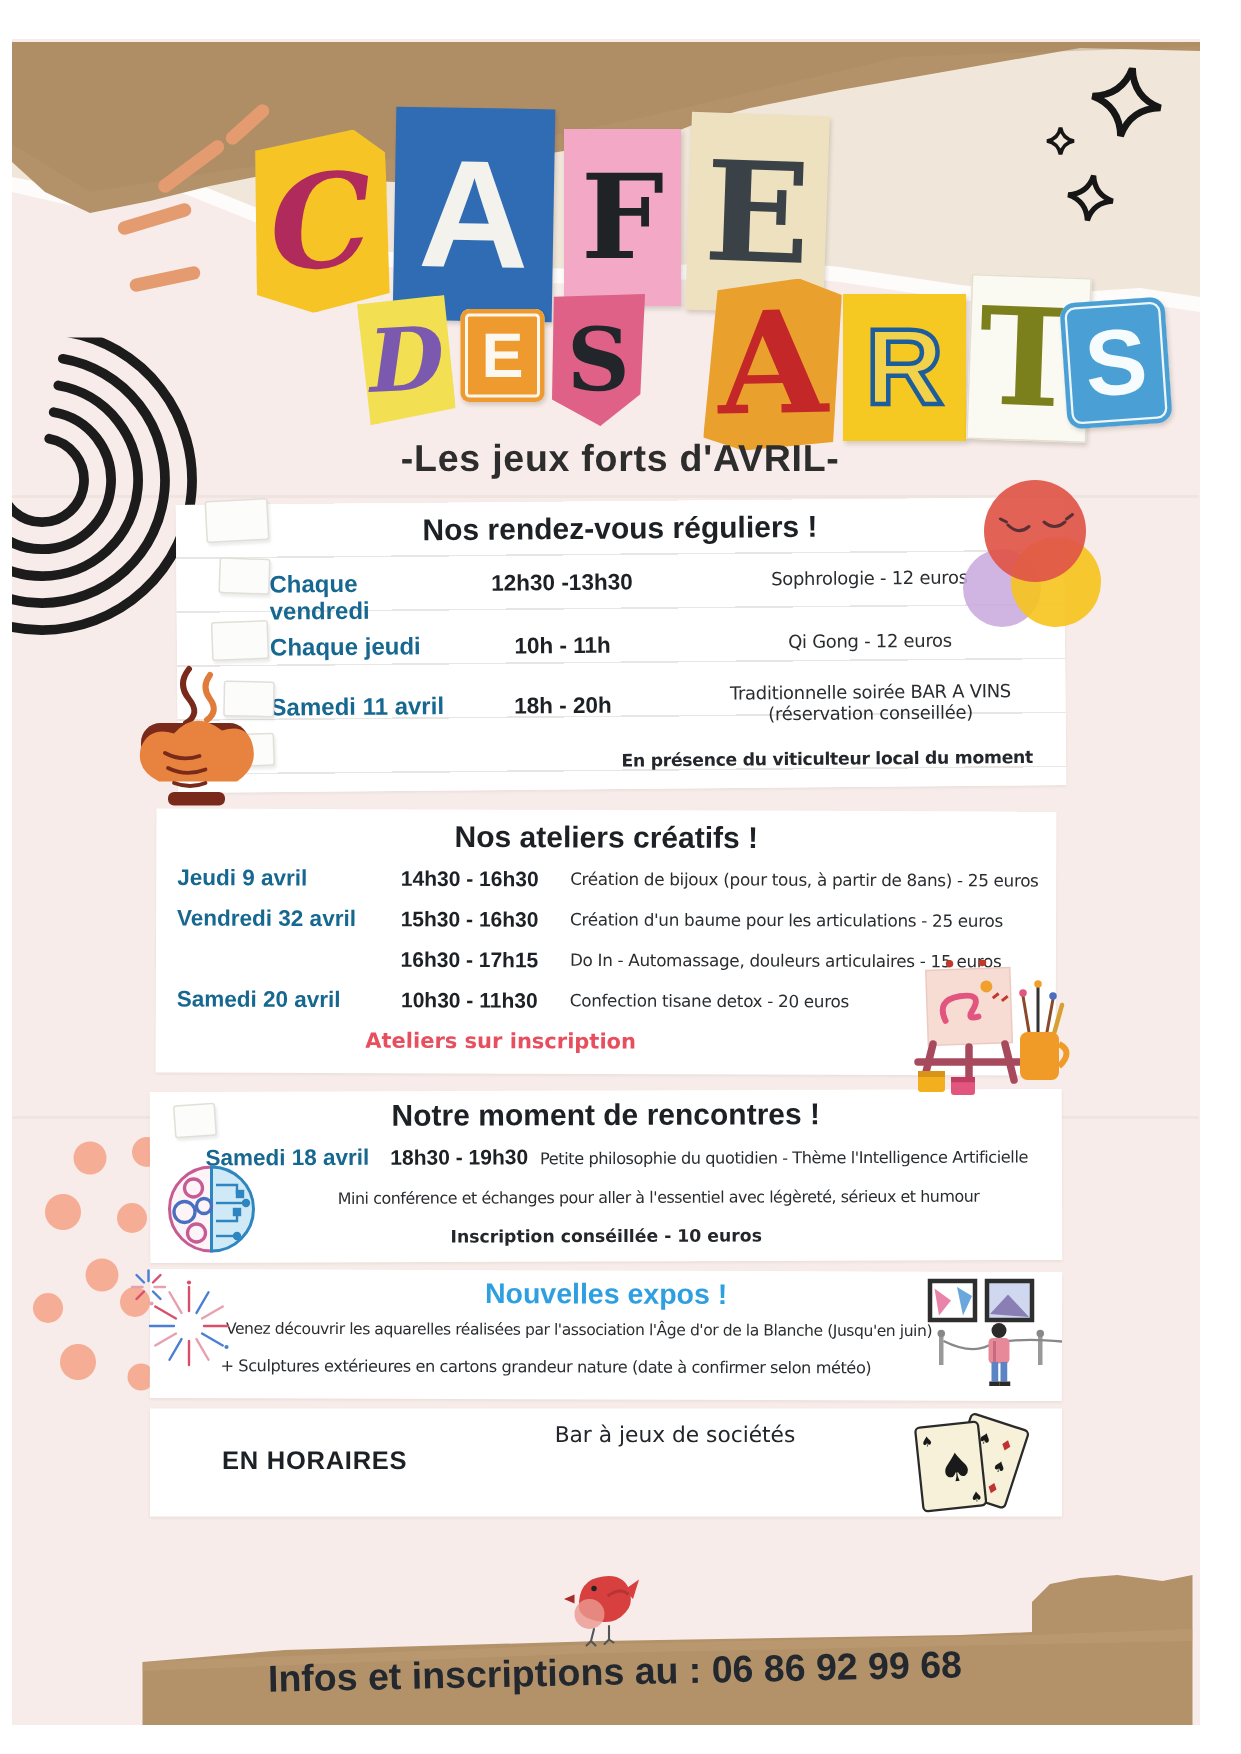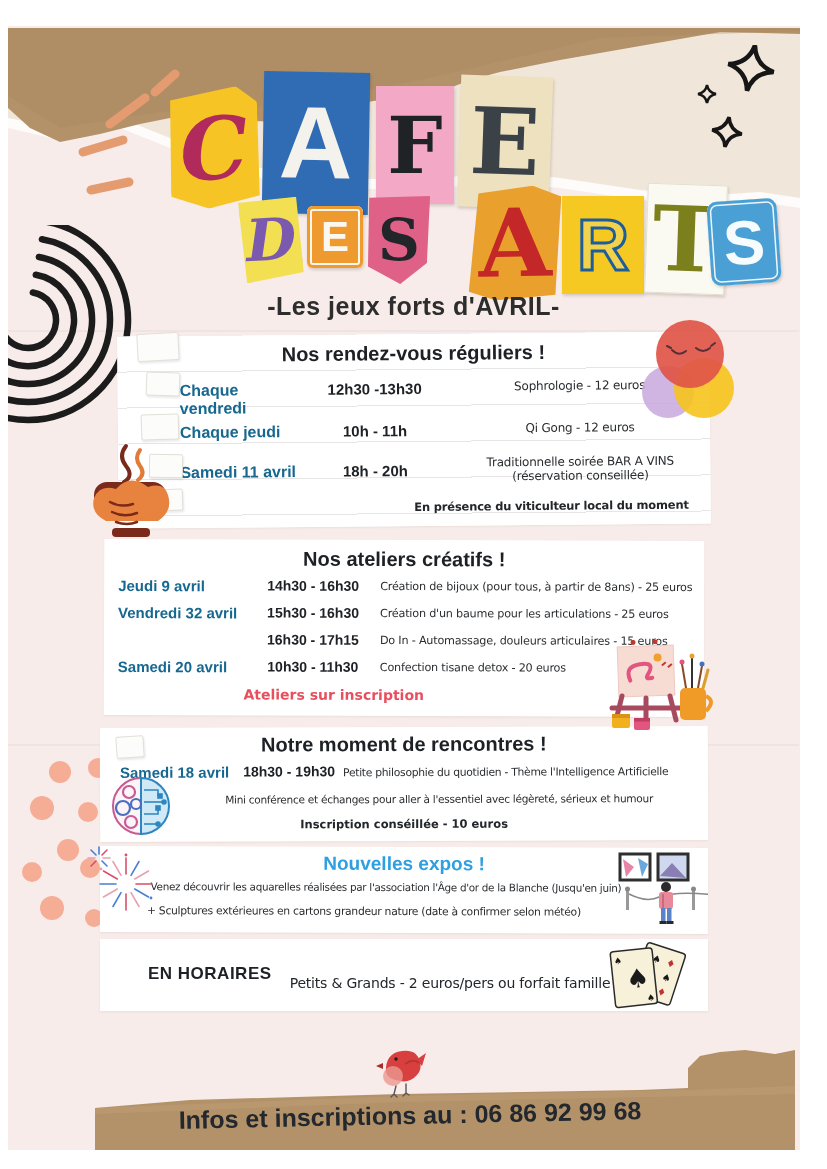"Samedi 18 avril" #b3day { padding-left: 20px -> 37px }
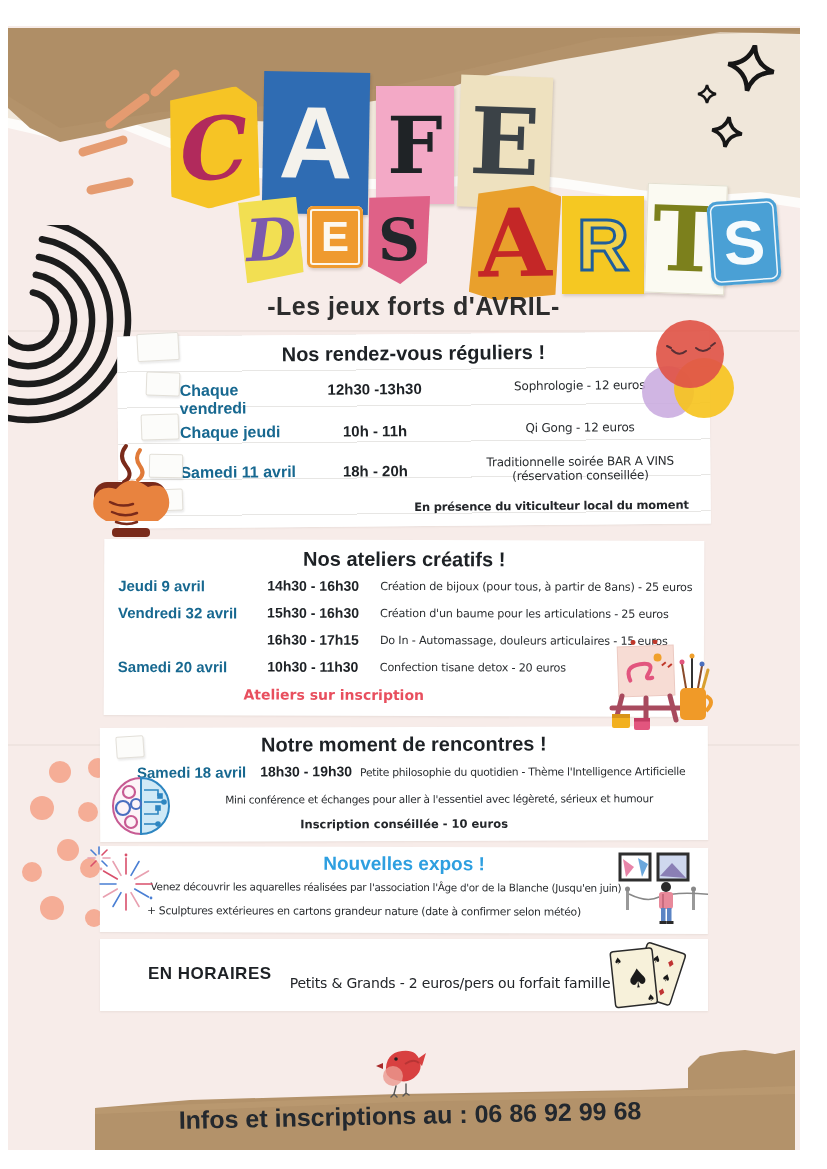"Bar à jeux de sociétés" div { html: none -> <div>Bar à jeux de sociétés</div> }
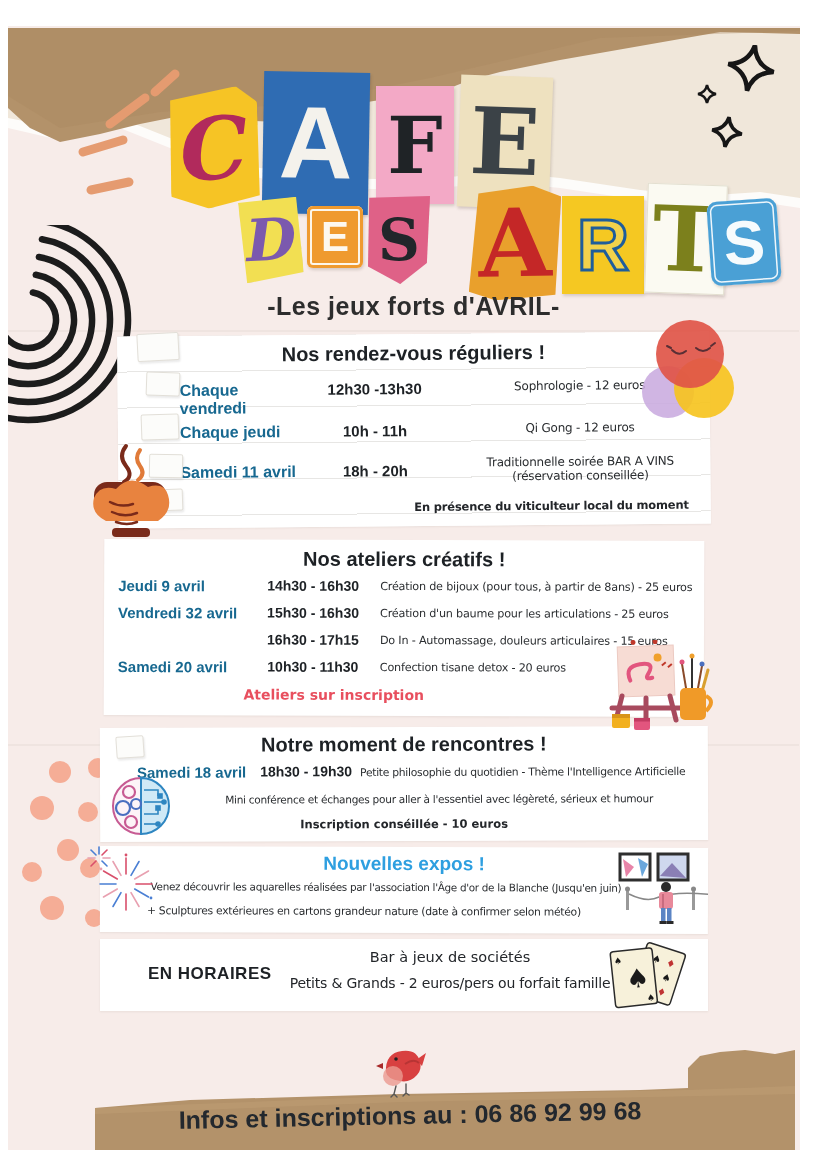"Petits & Grands - 2" div { html: <div>Petits &amp; Grands - 2 euros/pers ou forfait famille</div> -> none }
